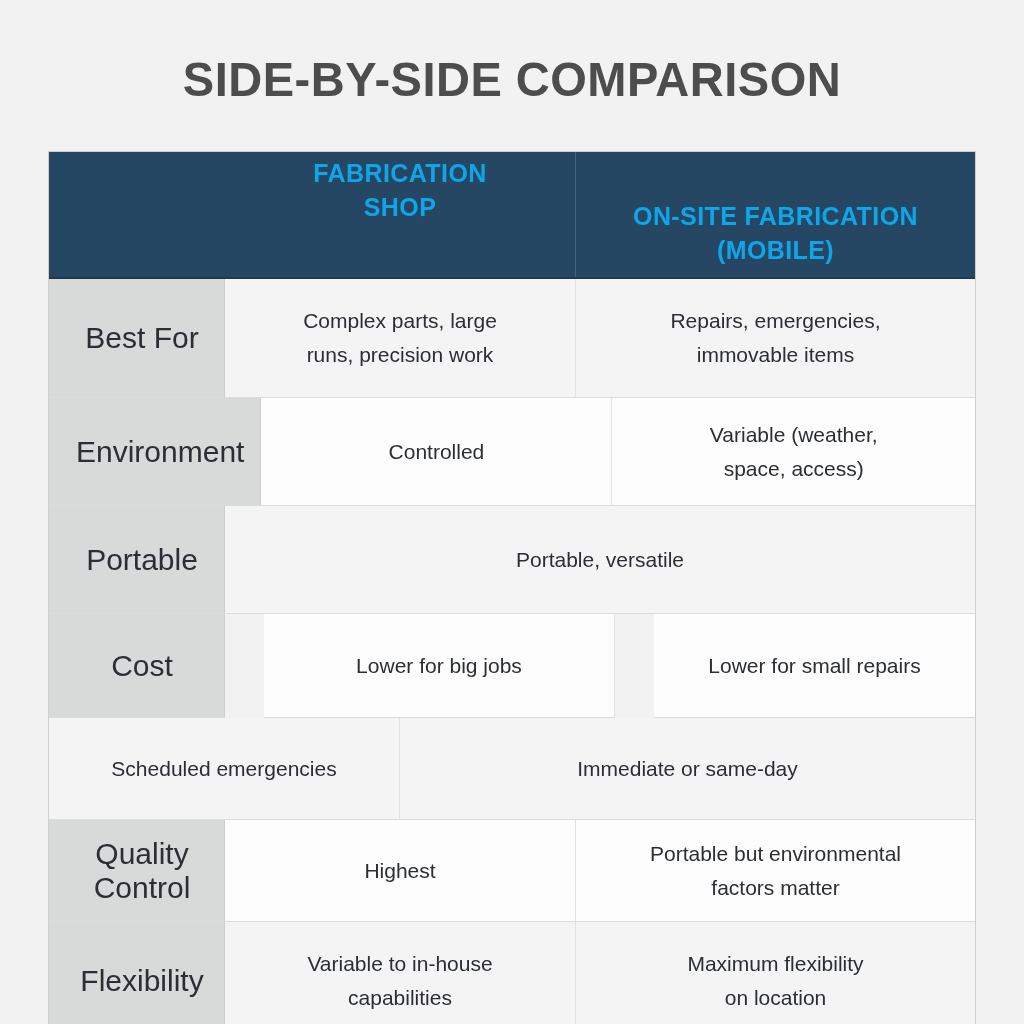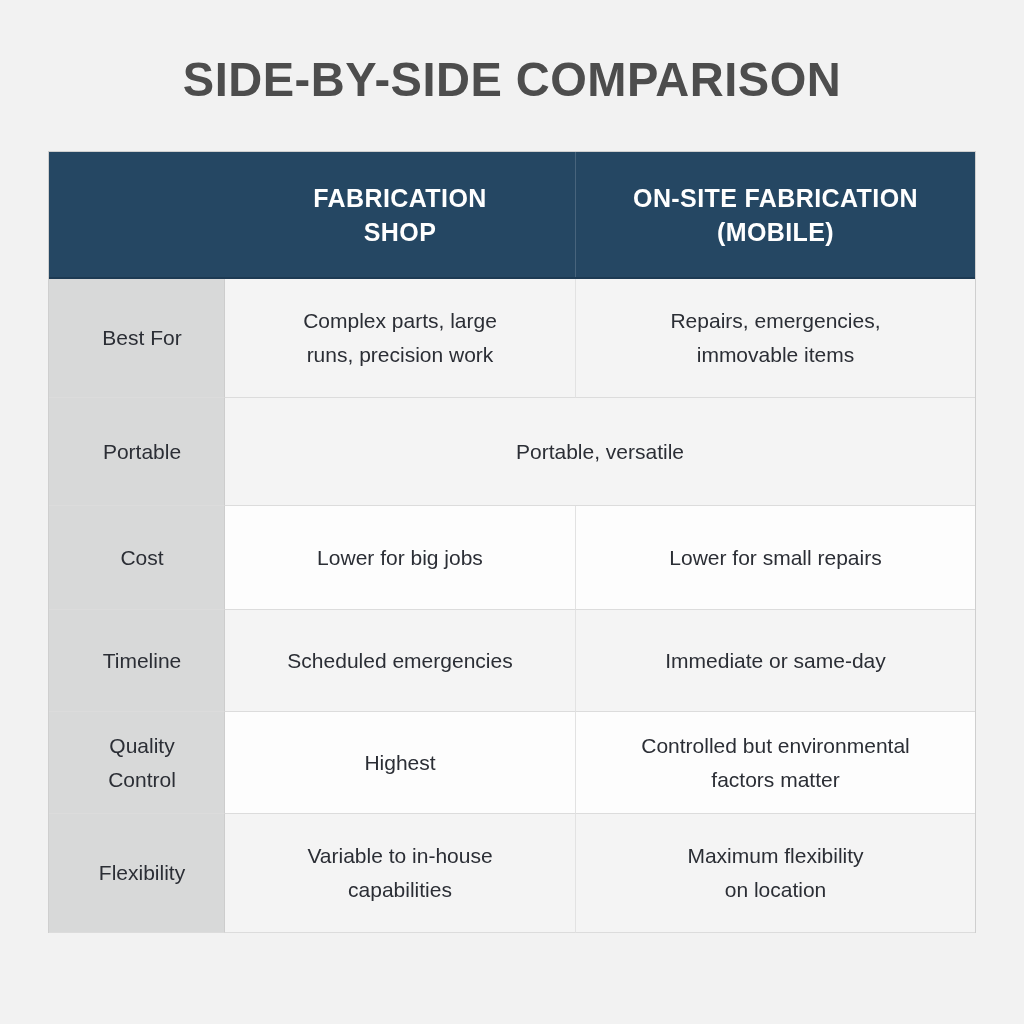"FABRICATION" .header-row .cell { align-items: center -> none; color: #ffffff -> #0ea5e9 }
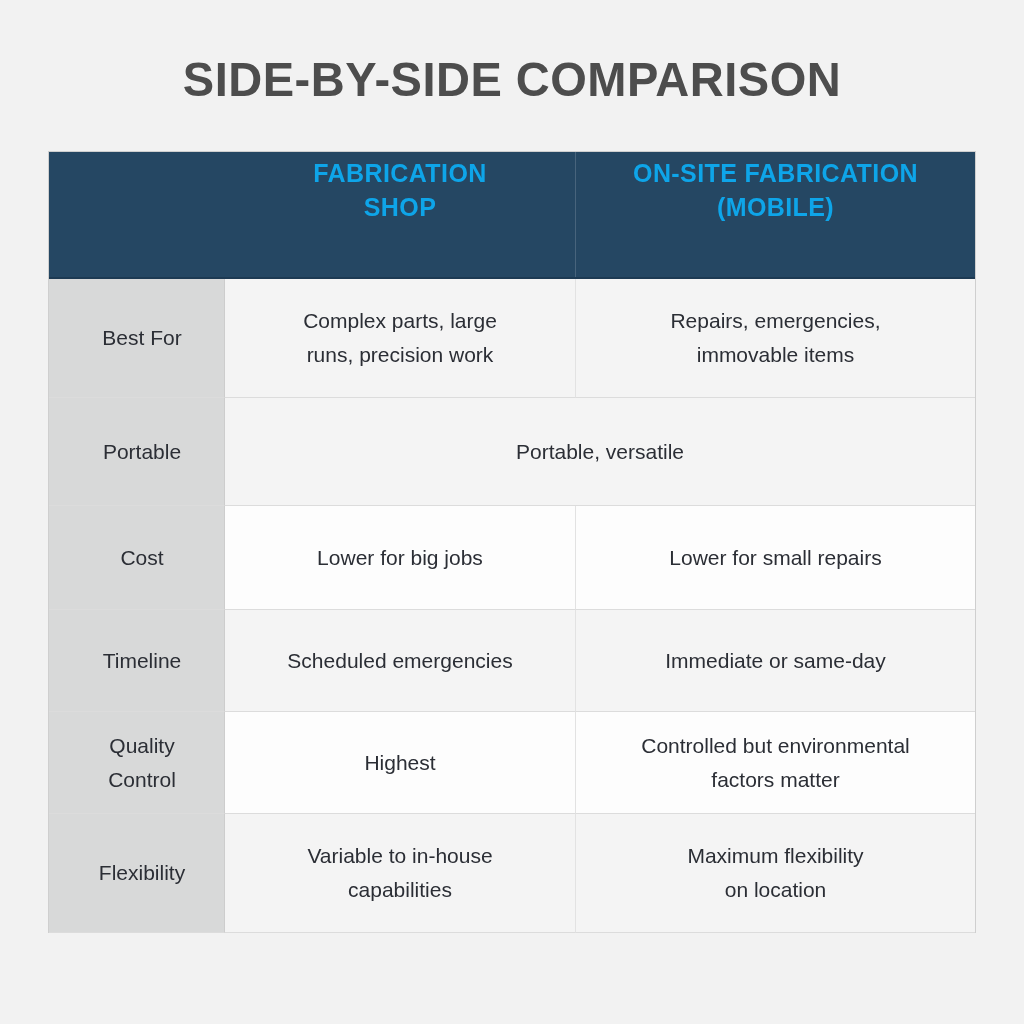"ON-SITE FABRICATION" .header-row .c-right { margin-top: none -> 43px }
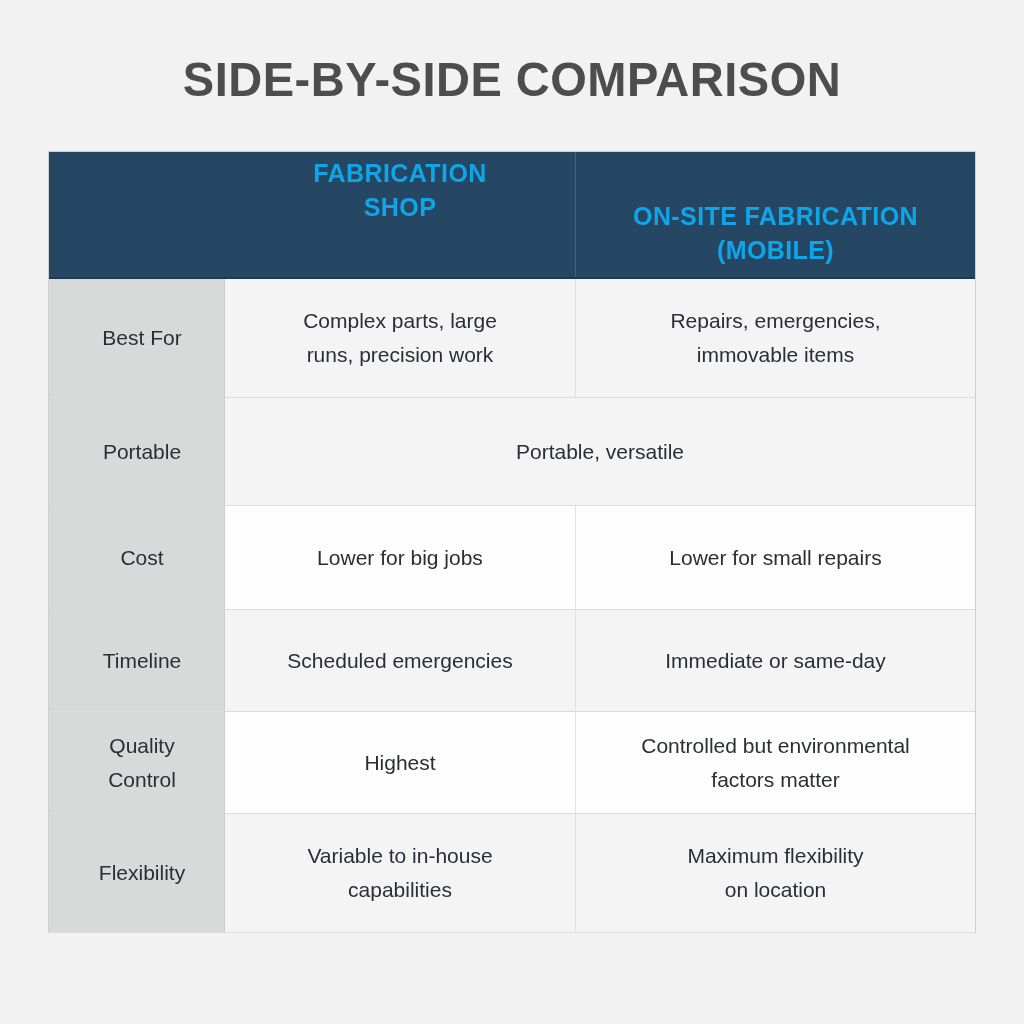"Best For" .body-row .c-label { font-size: 21px -> 30px }
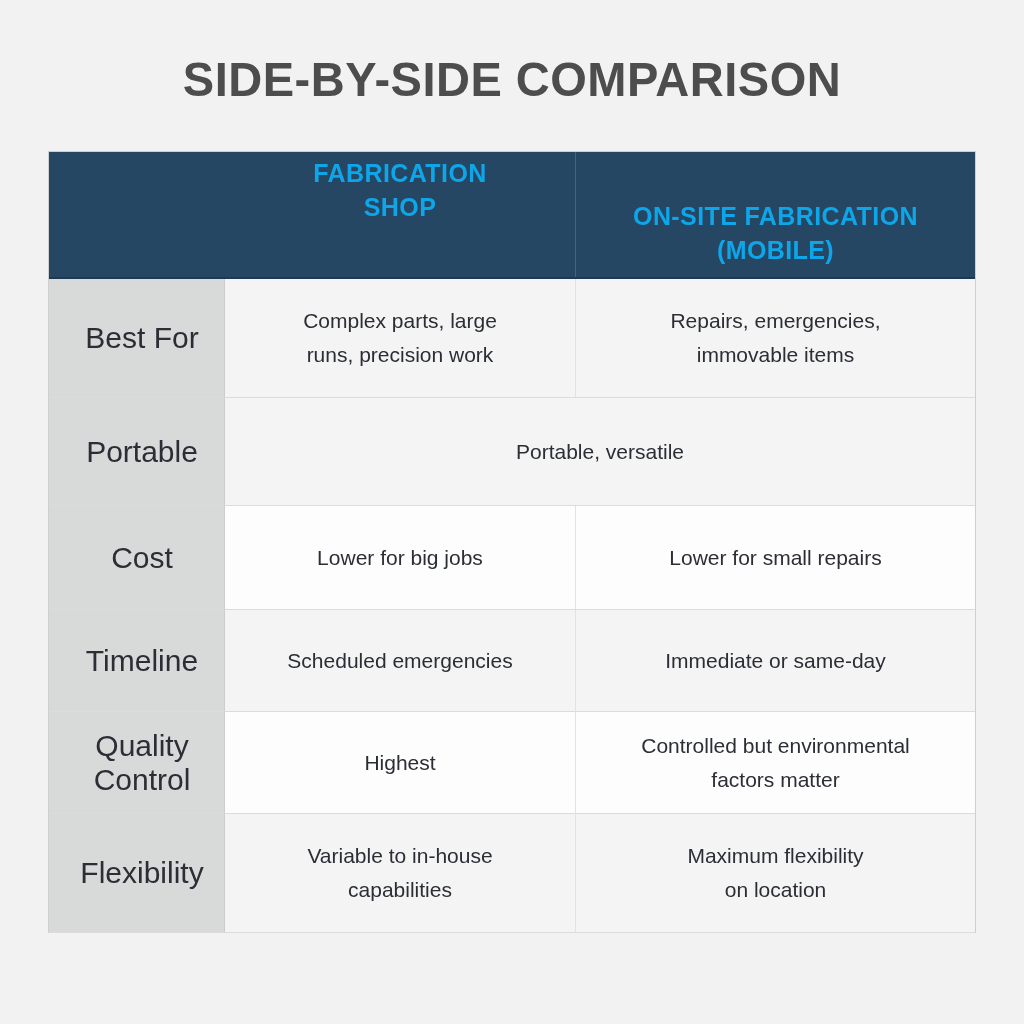"Environment" div.row { html: none -> <div> <div>Environment</div> <div> <div> <span>Controlled</span> </div> </div> <div> <div> <span>Variable (weather,</span><br> <span>space, access)</span> </div> </div> </div> }
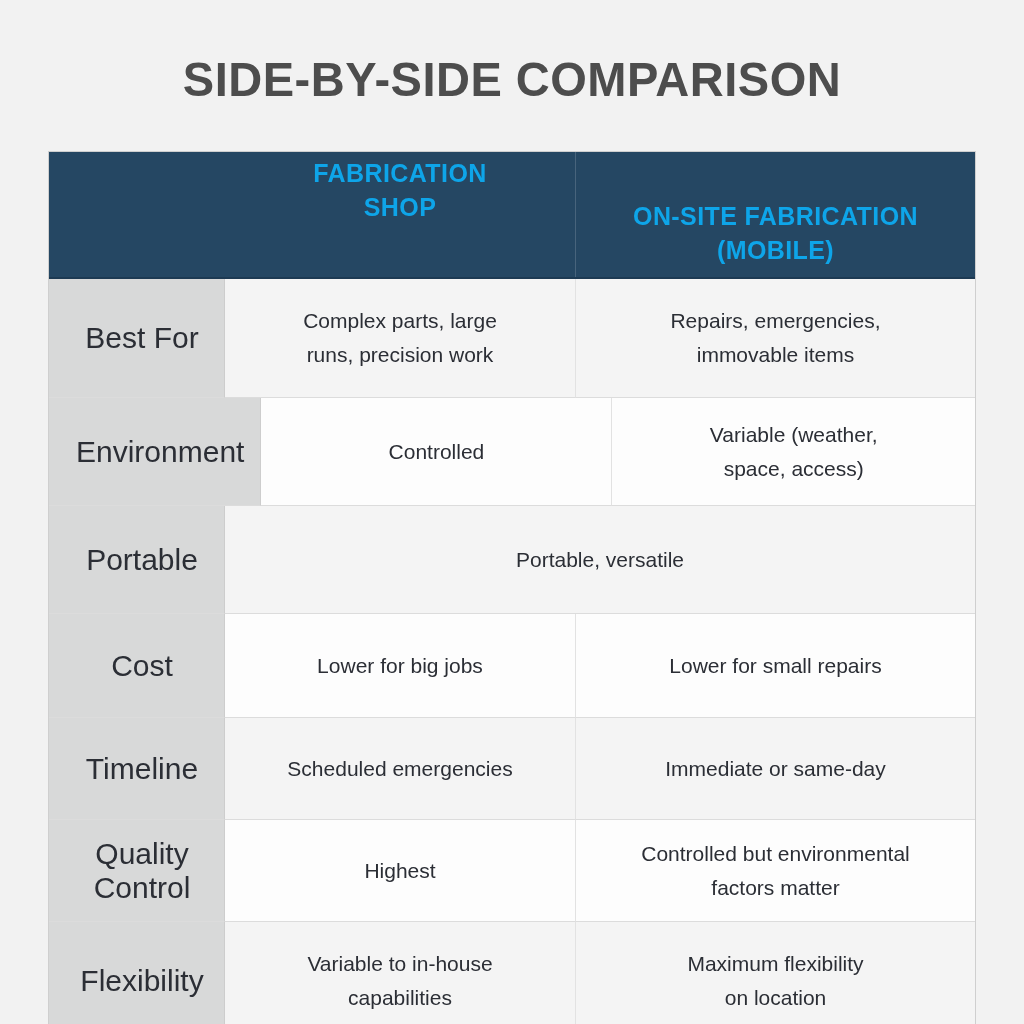"Cost" .r-h104 { gap: none -> 39px }
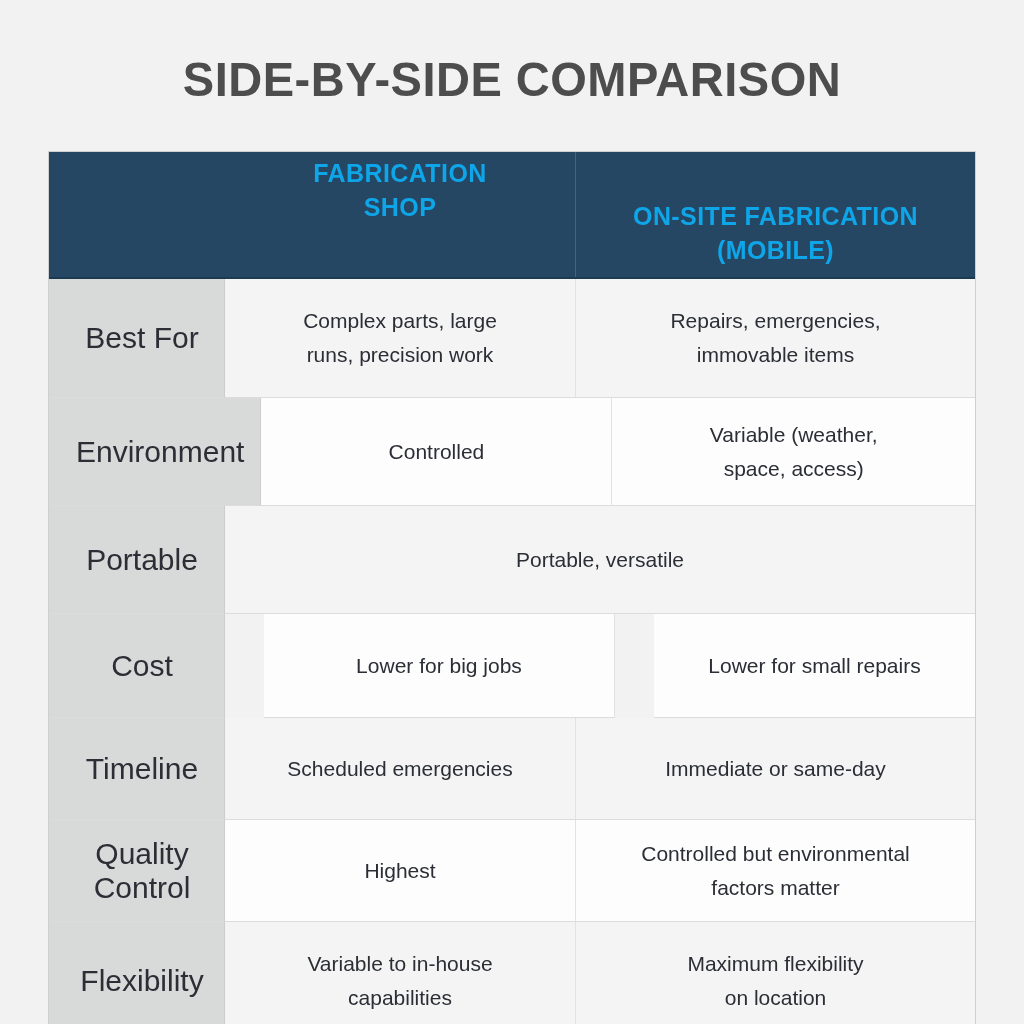"Timeline" div.cell { html: <div>Timeline</div> -> none }
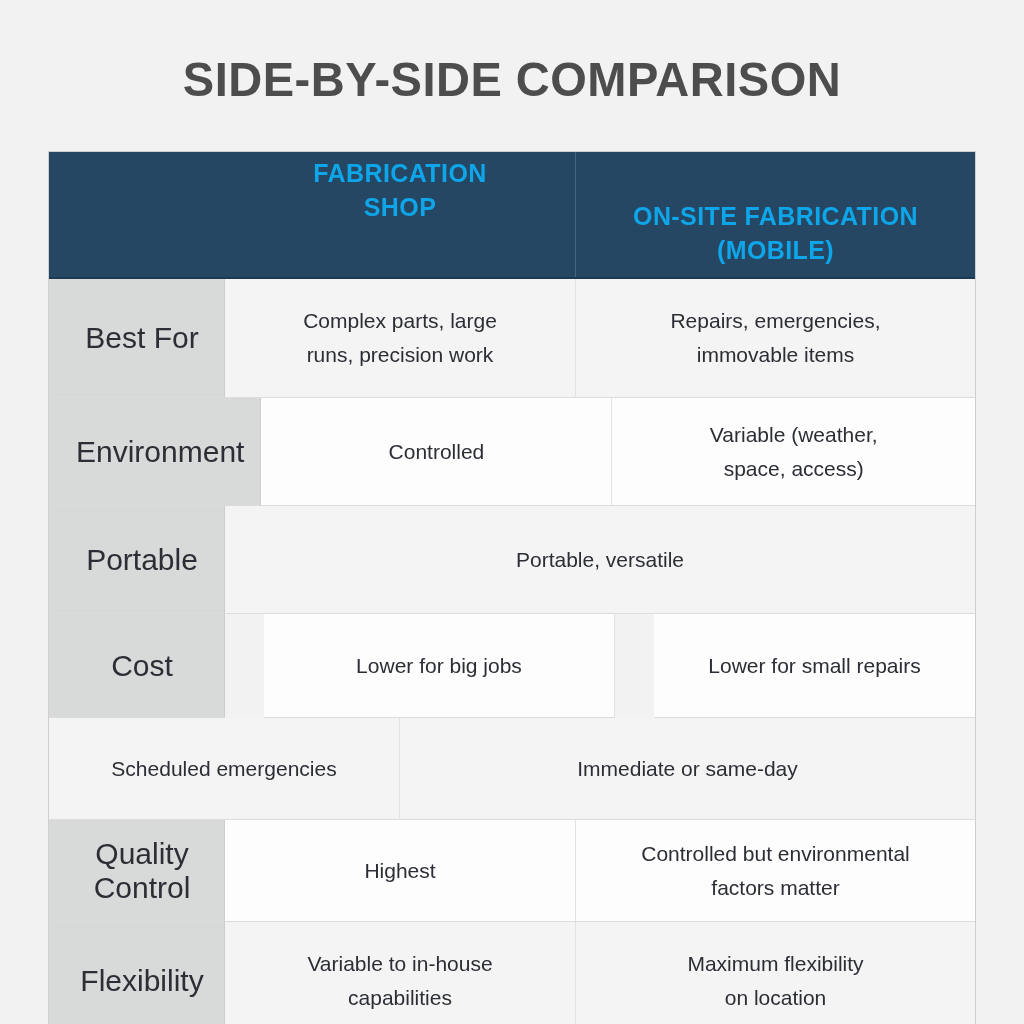"Controlled but environmental" span { text: Controlled -> Portable }
